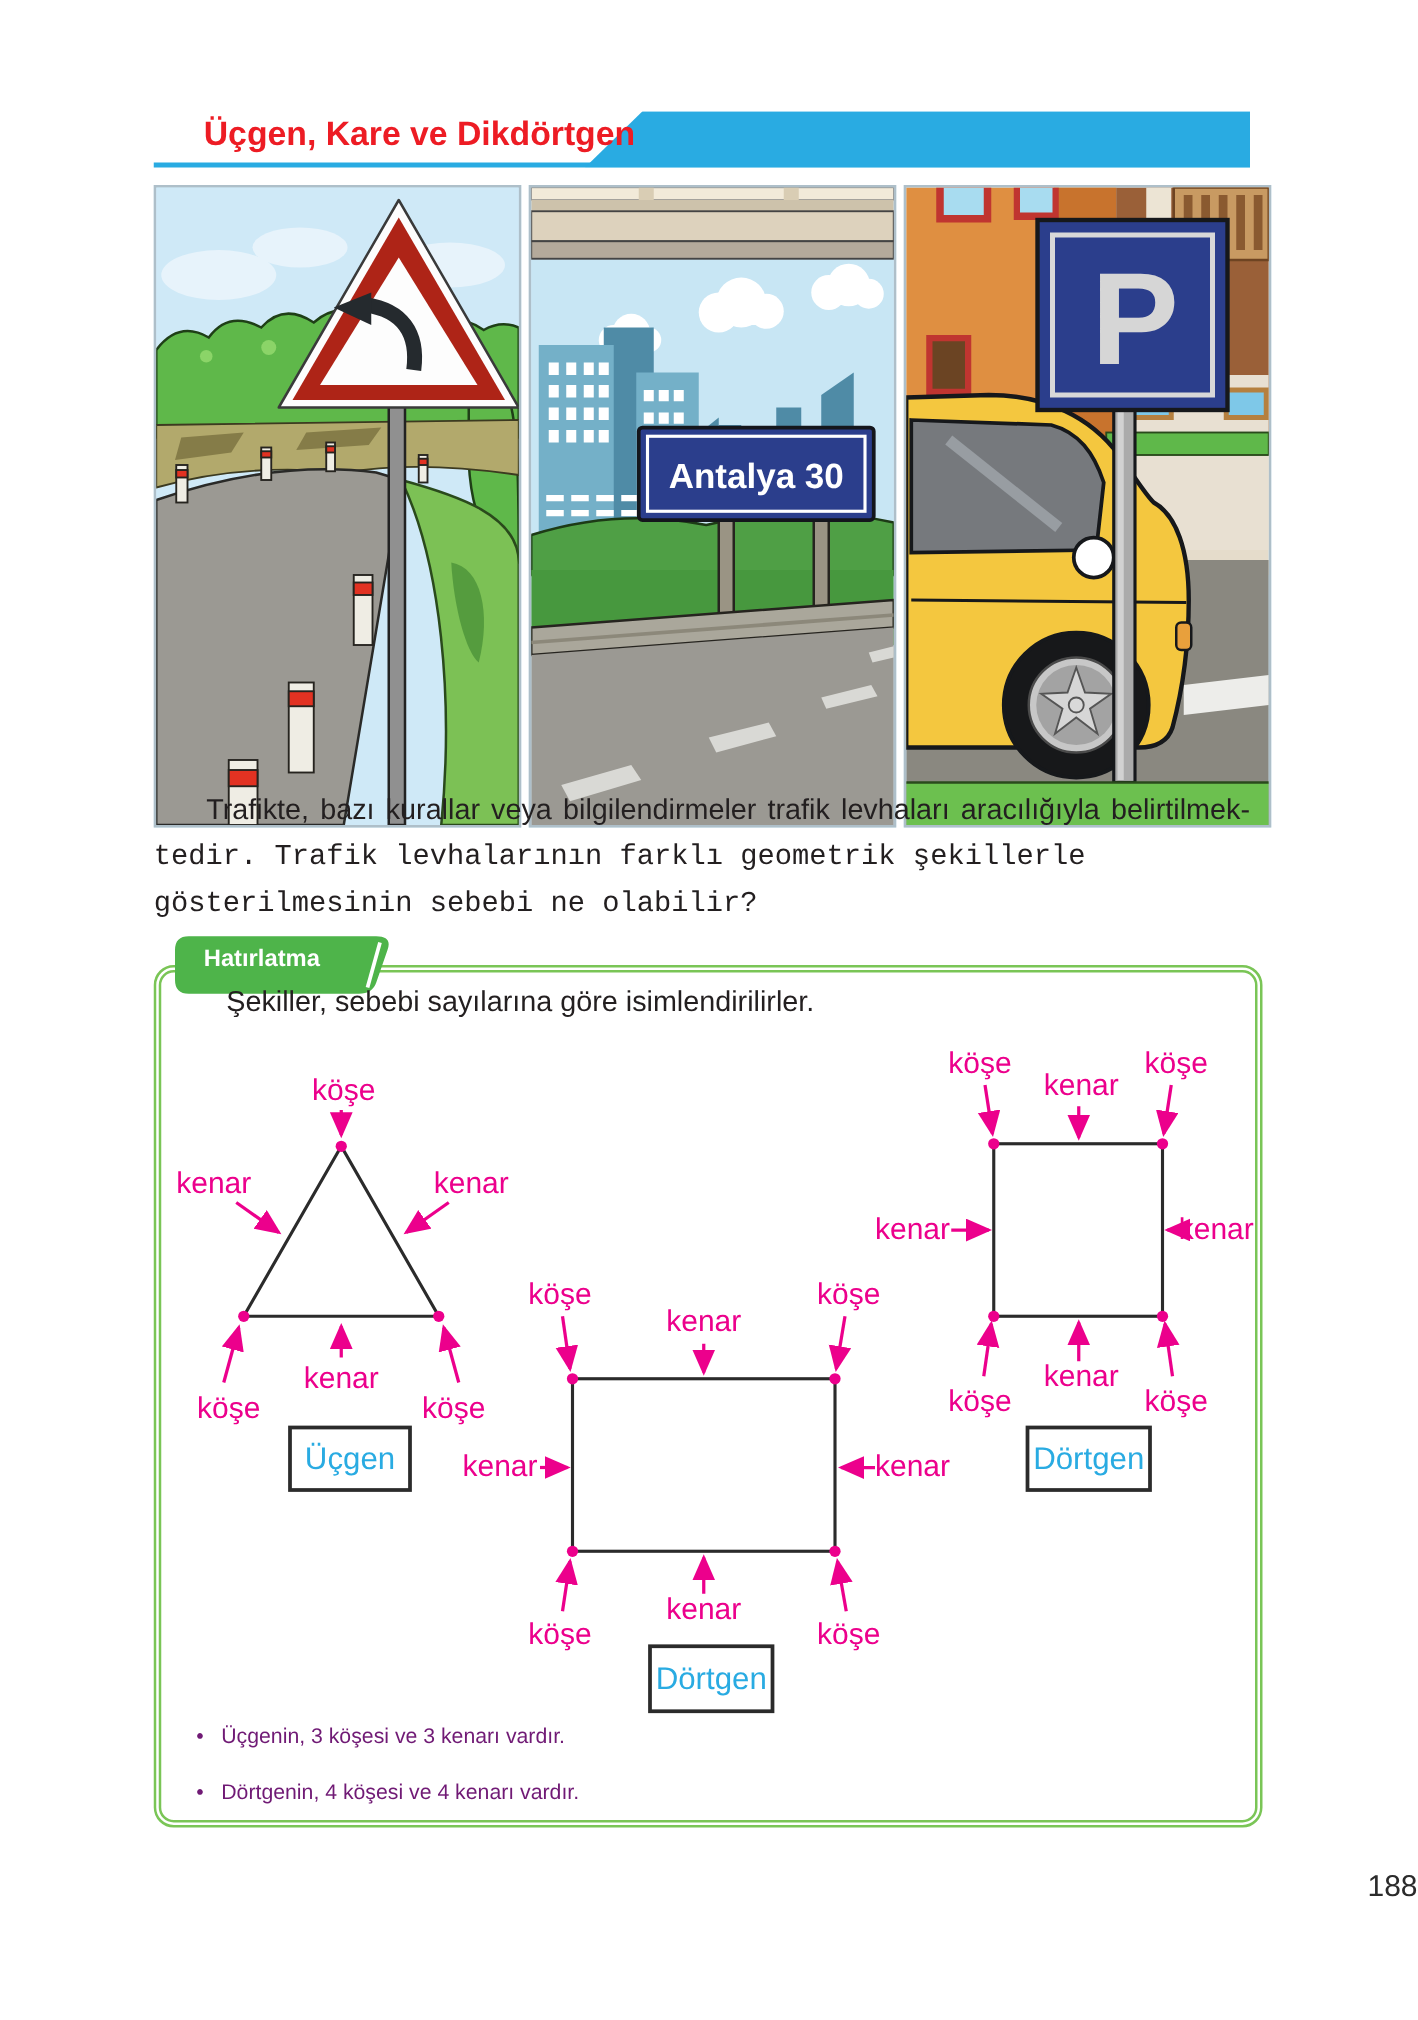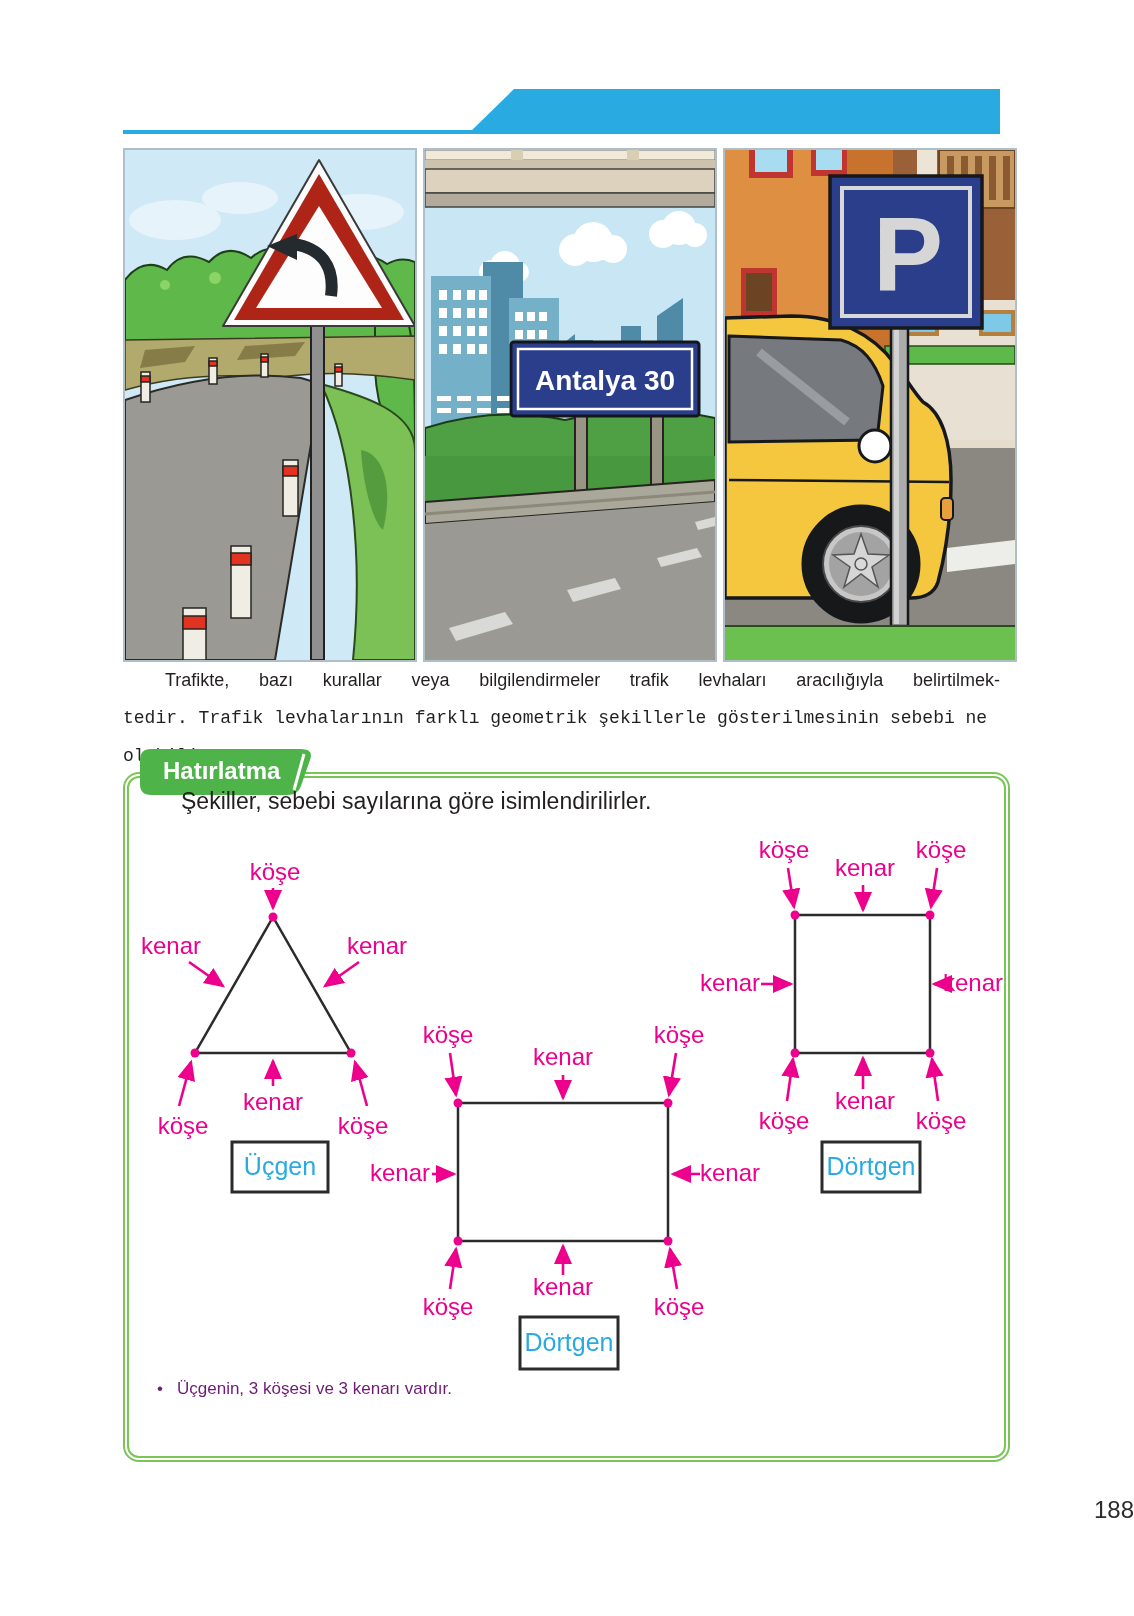"Üçgen, Kare ve Dikdörtgen" div.page-title { html: none -> <div>Üçgen, Kare ve Dikdörtgen</div> }
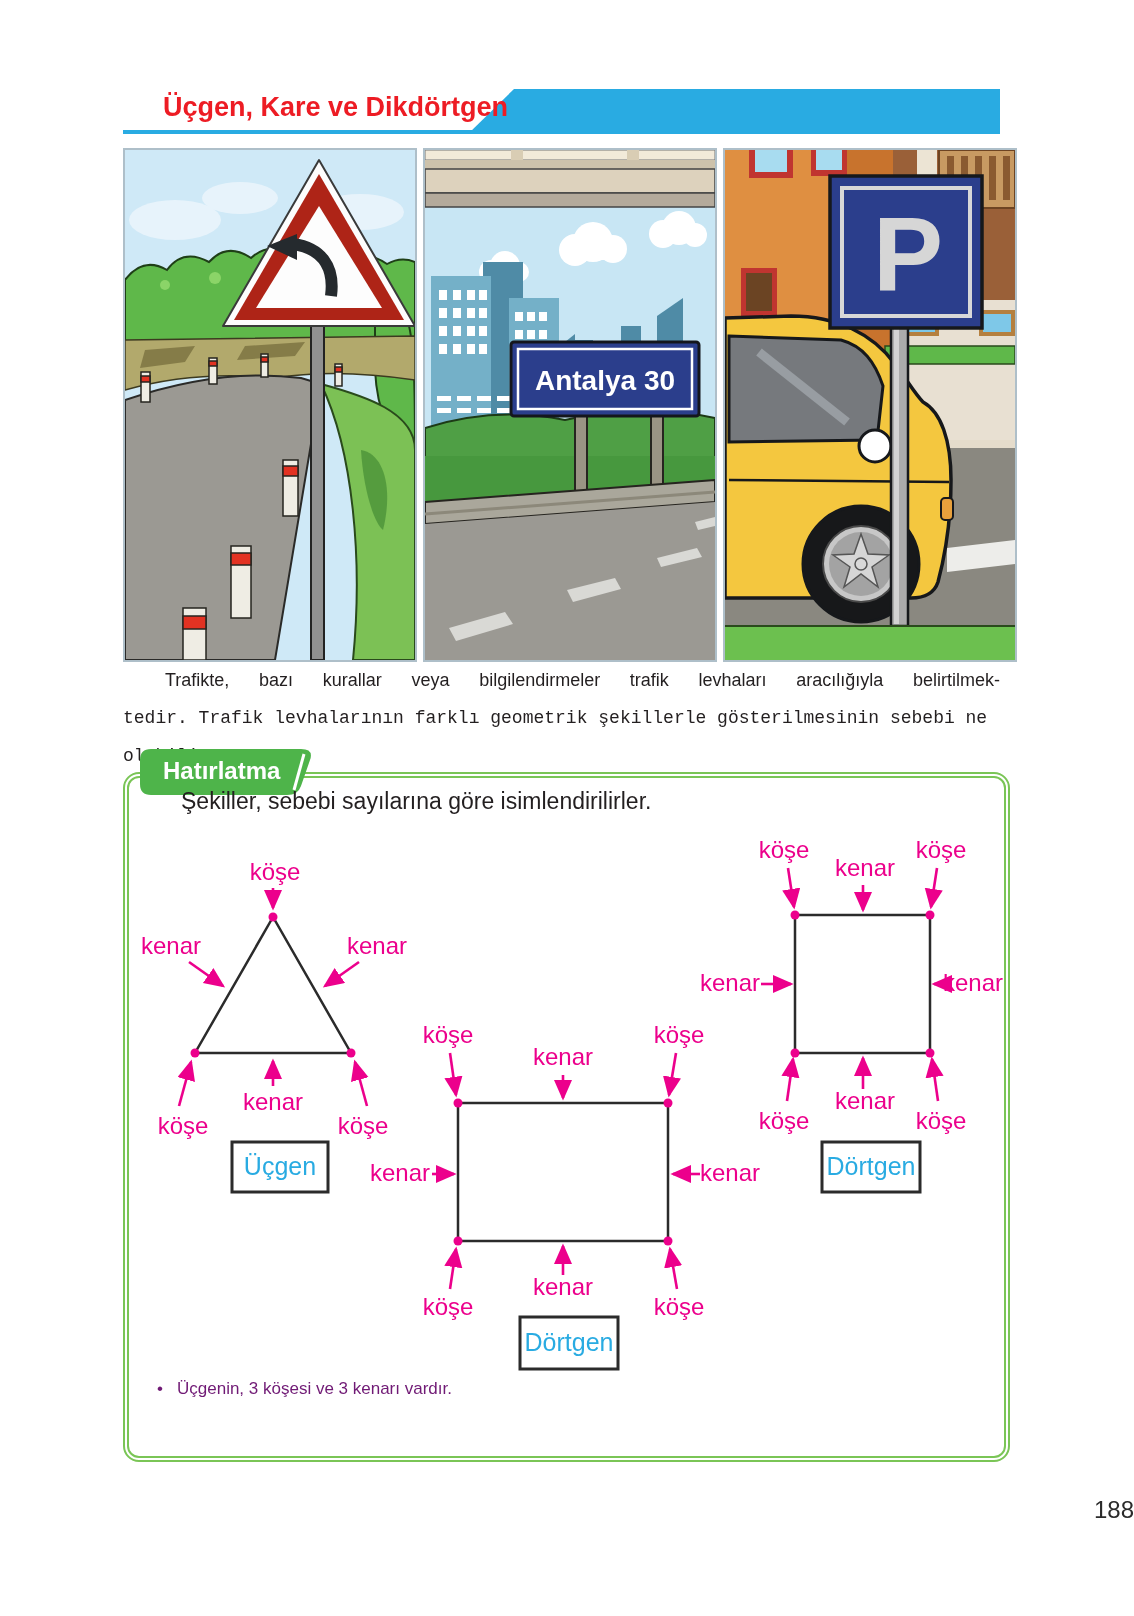"Trafikte, bazı kurallar veya" .intro { font-size: 18px -> 23px; top: 661px -> 628px }
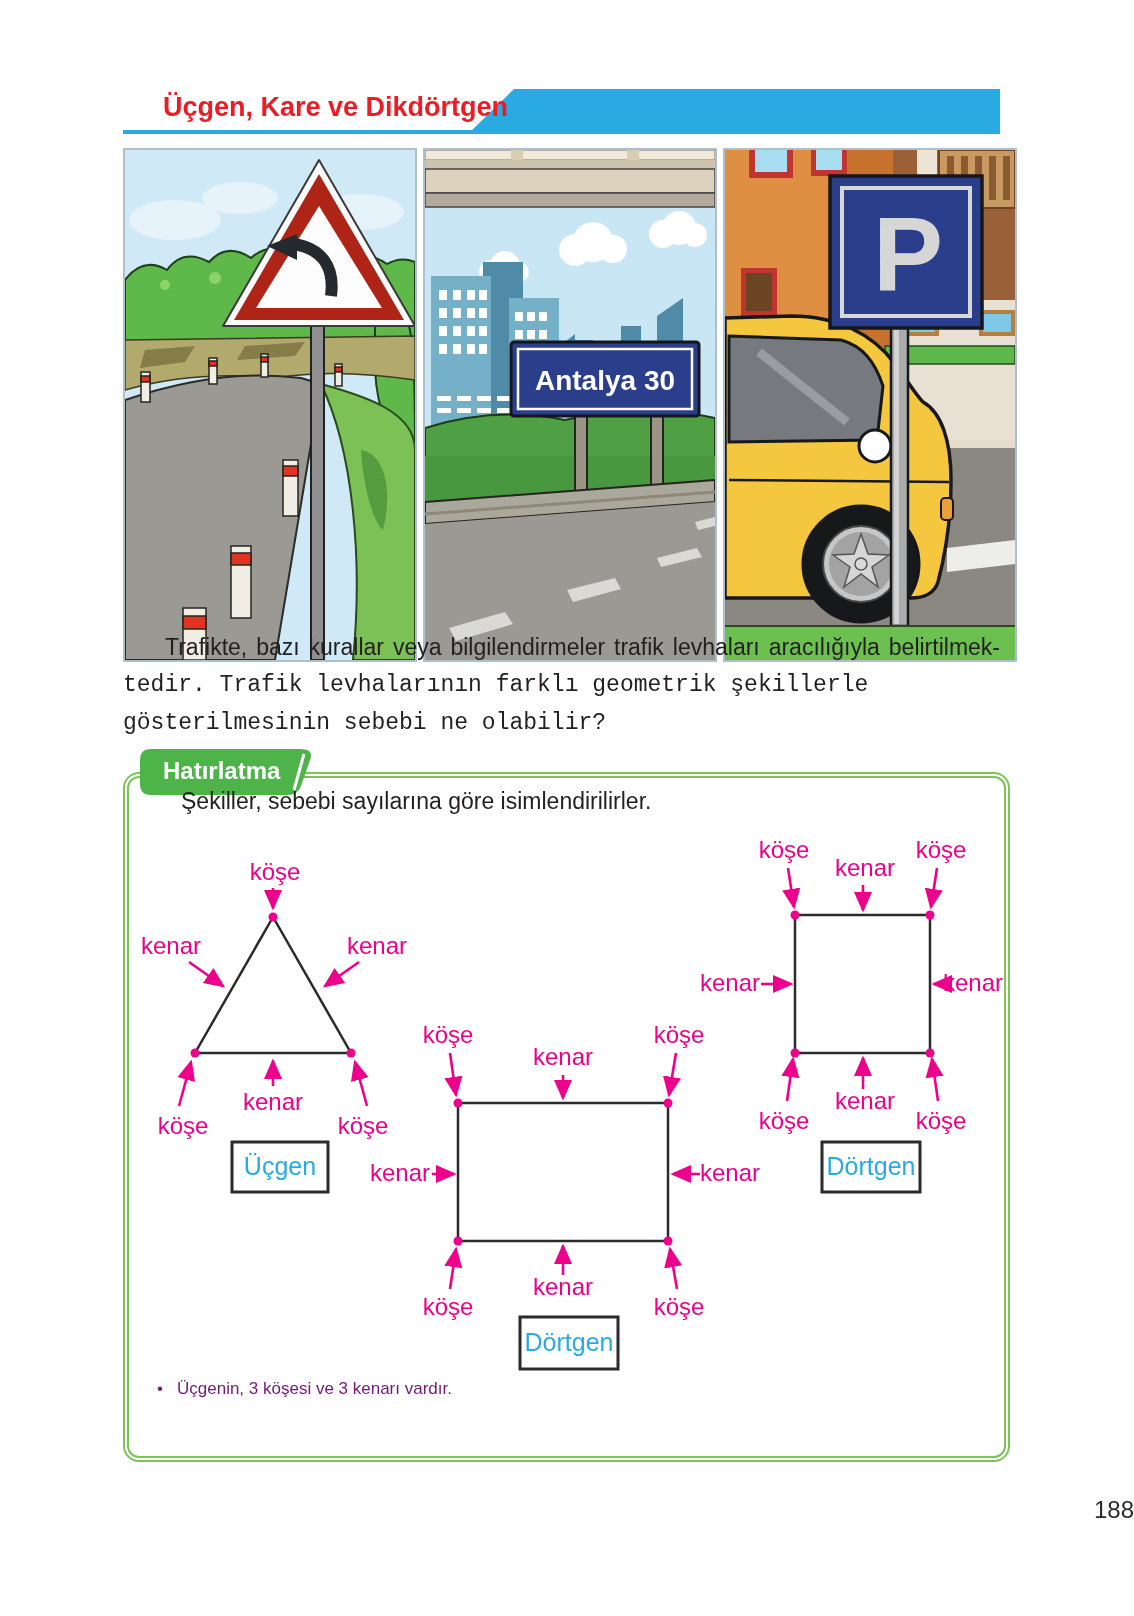"Hatırlatma" .badge-label { font-size: 24px -> 19px }
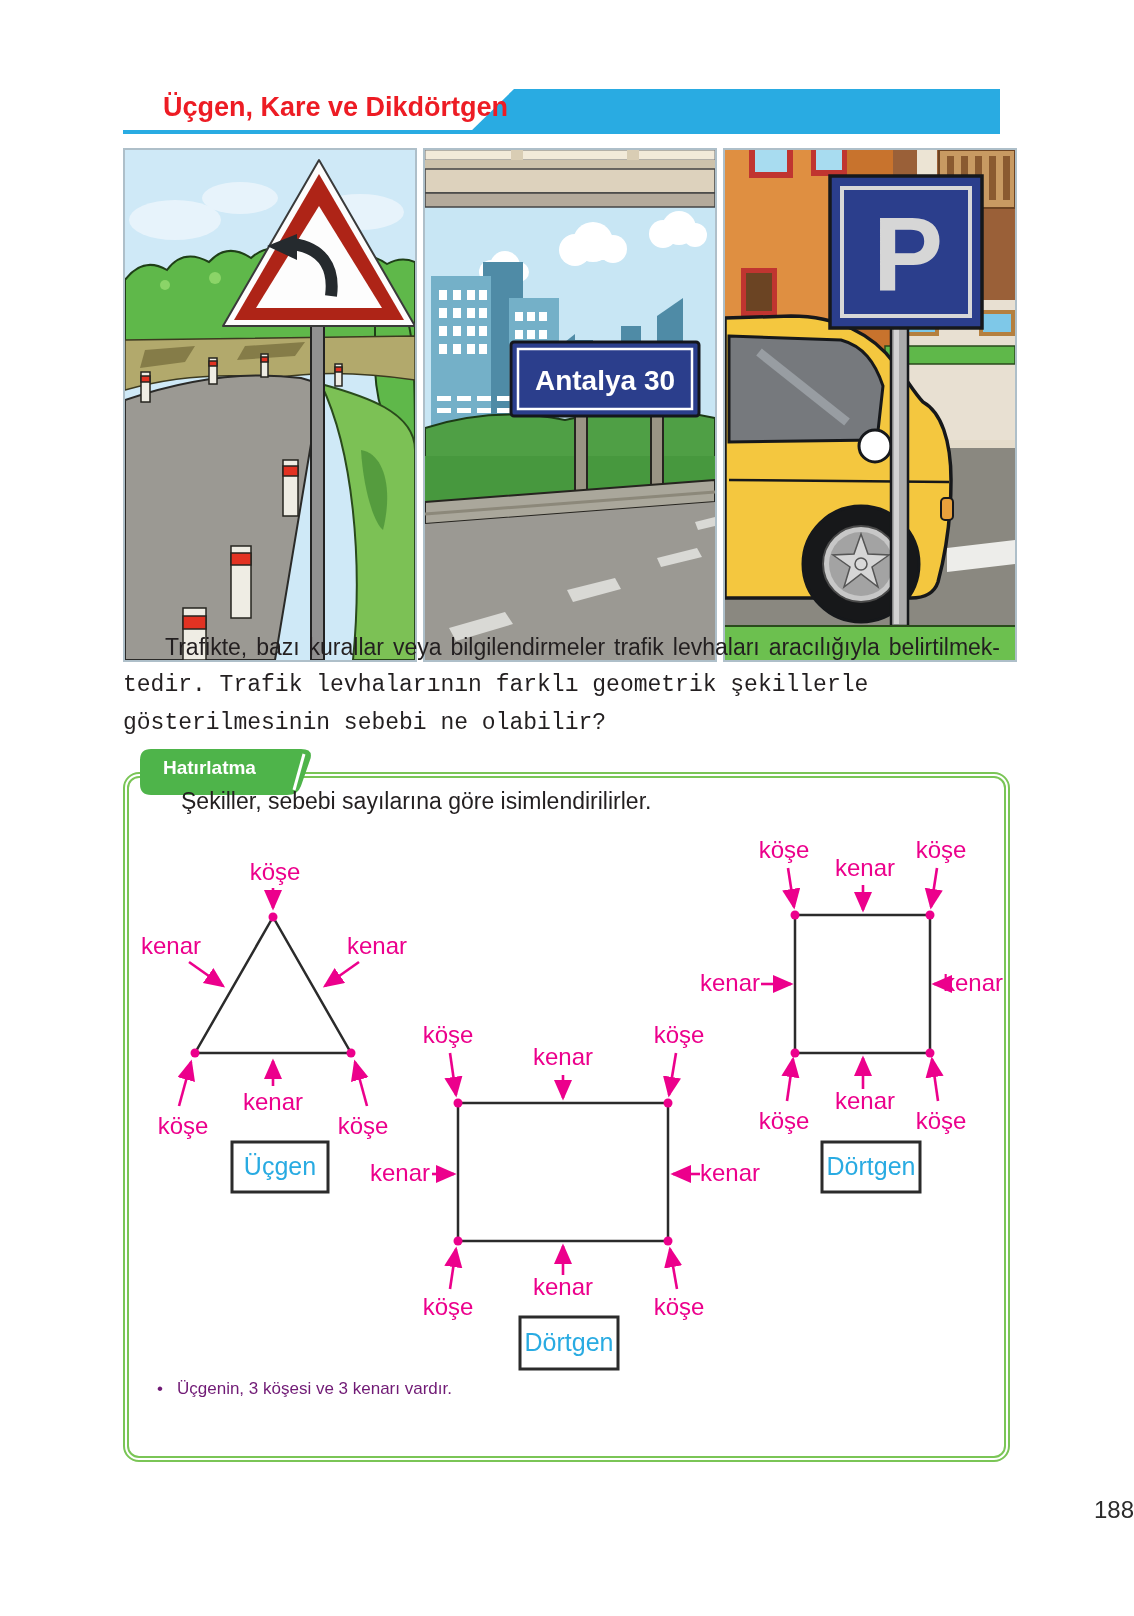"• Dörtgenin, 4 köşesi ve" div.bullet-line { html: none -> <div> <span>•</span><span>Dörtgenin, 4 köşesi ve 4 kenarı vardır.</span> </div> }
